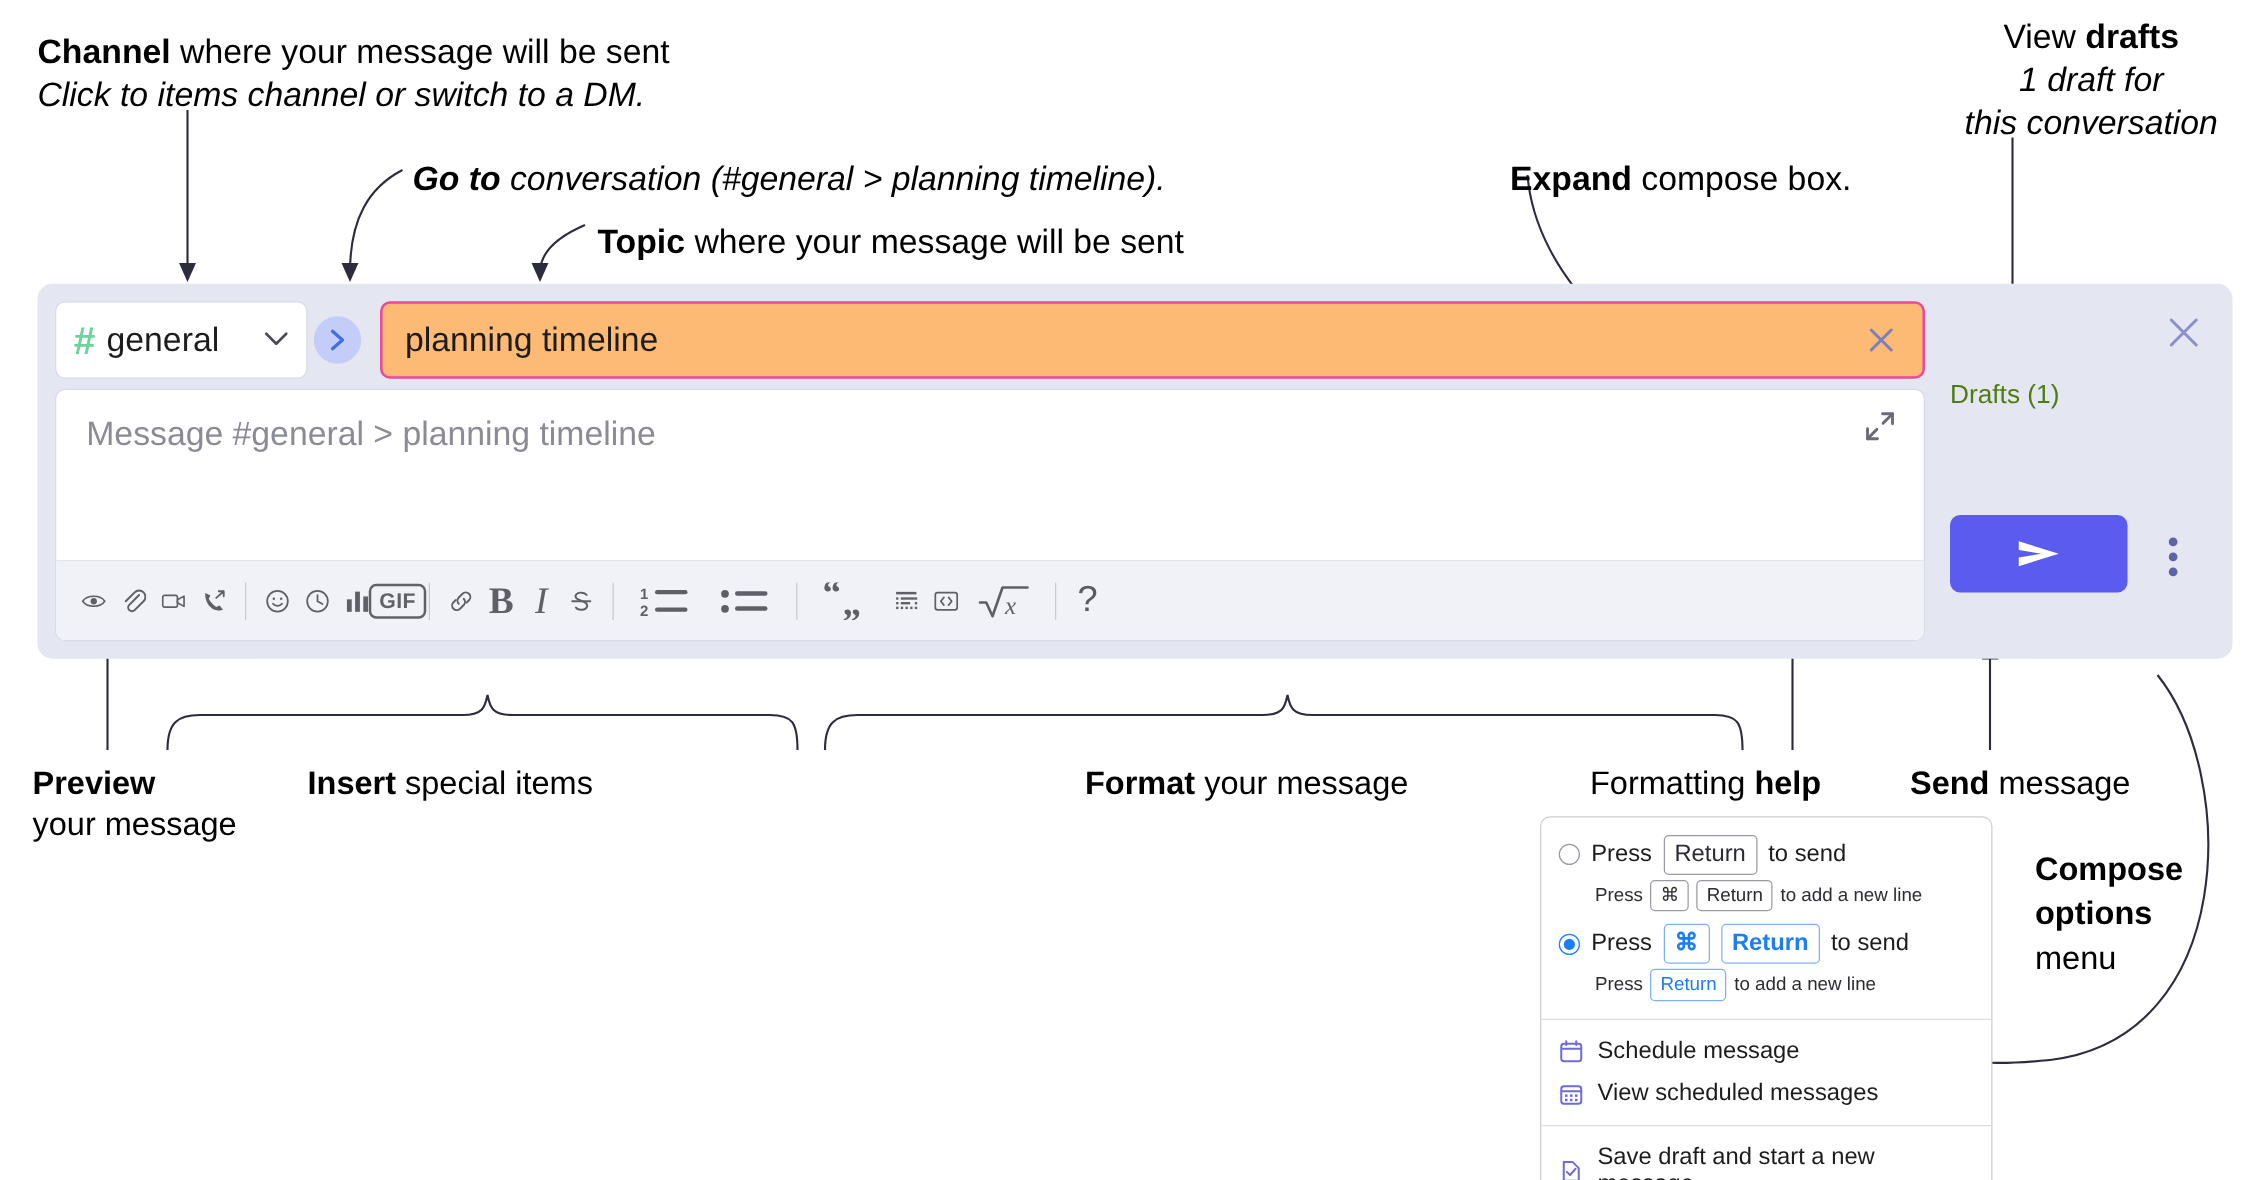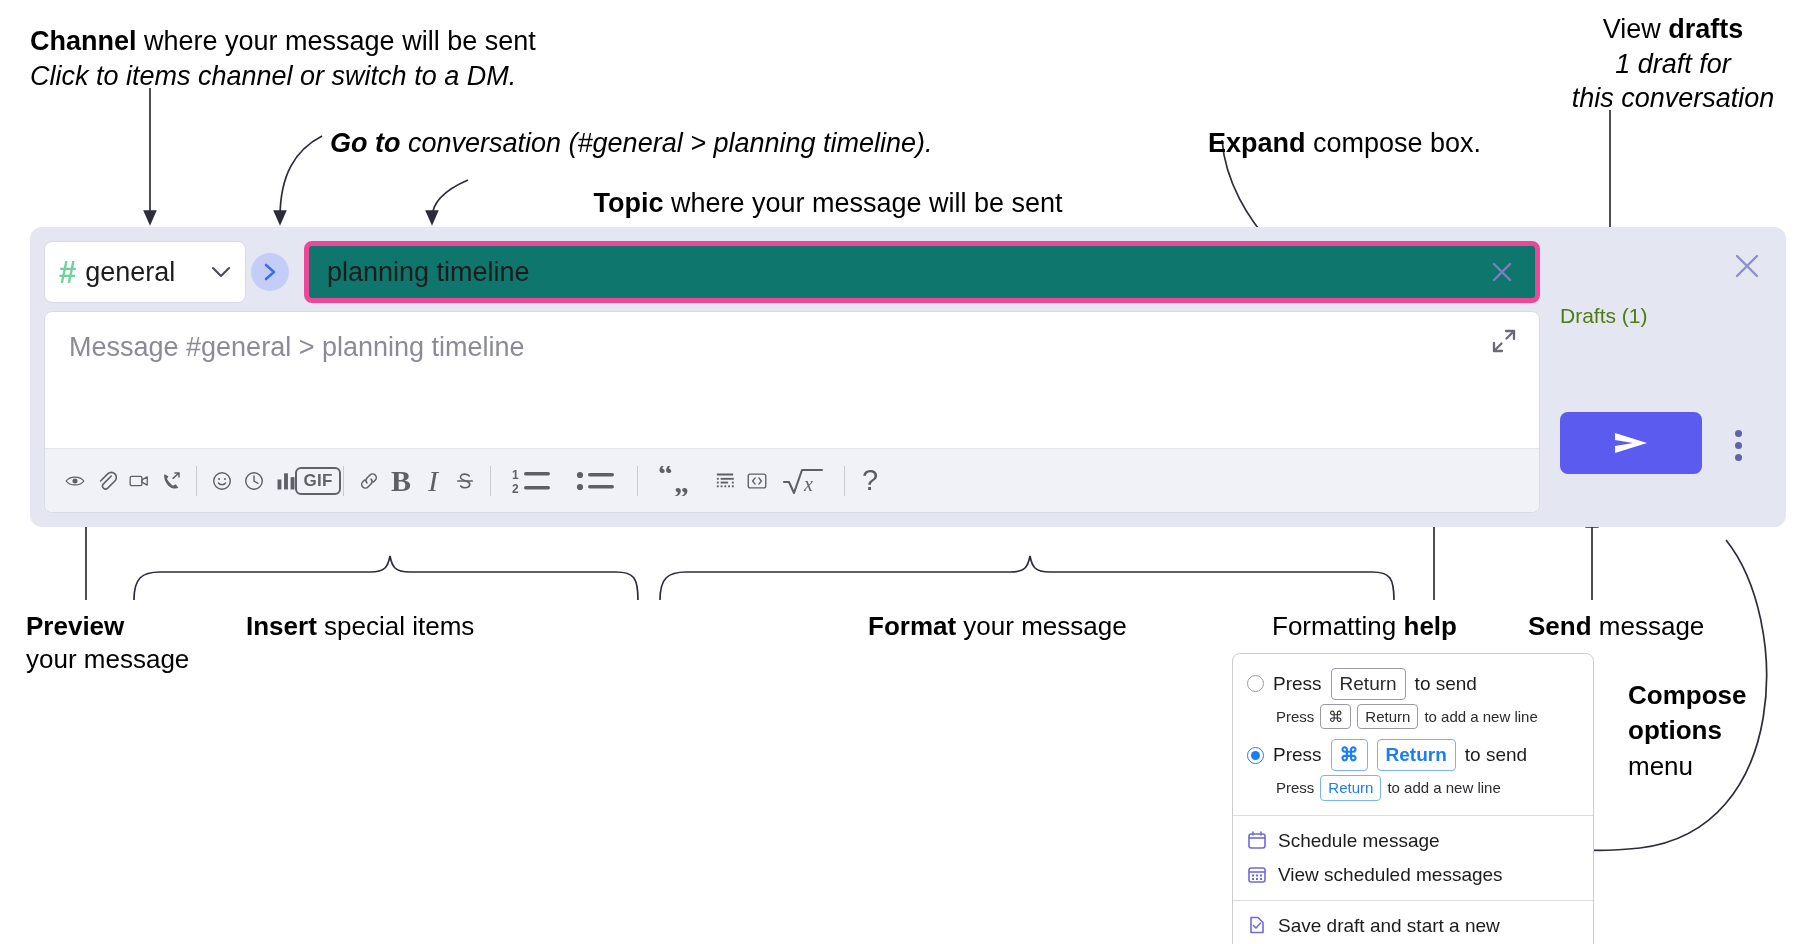"Topic where your message will" div.anno { text-align: center -> none; top: 186px -> 176px }
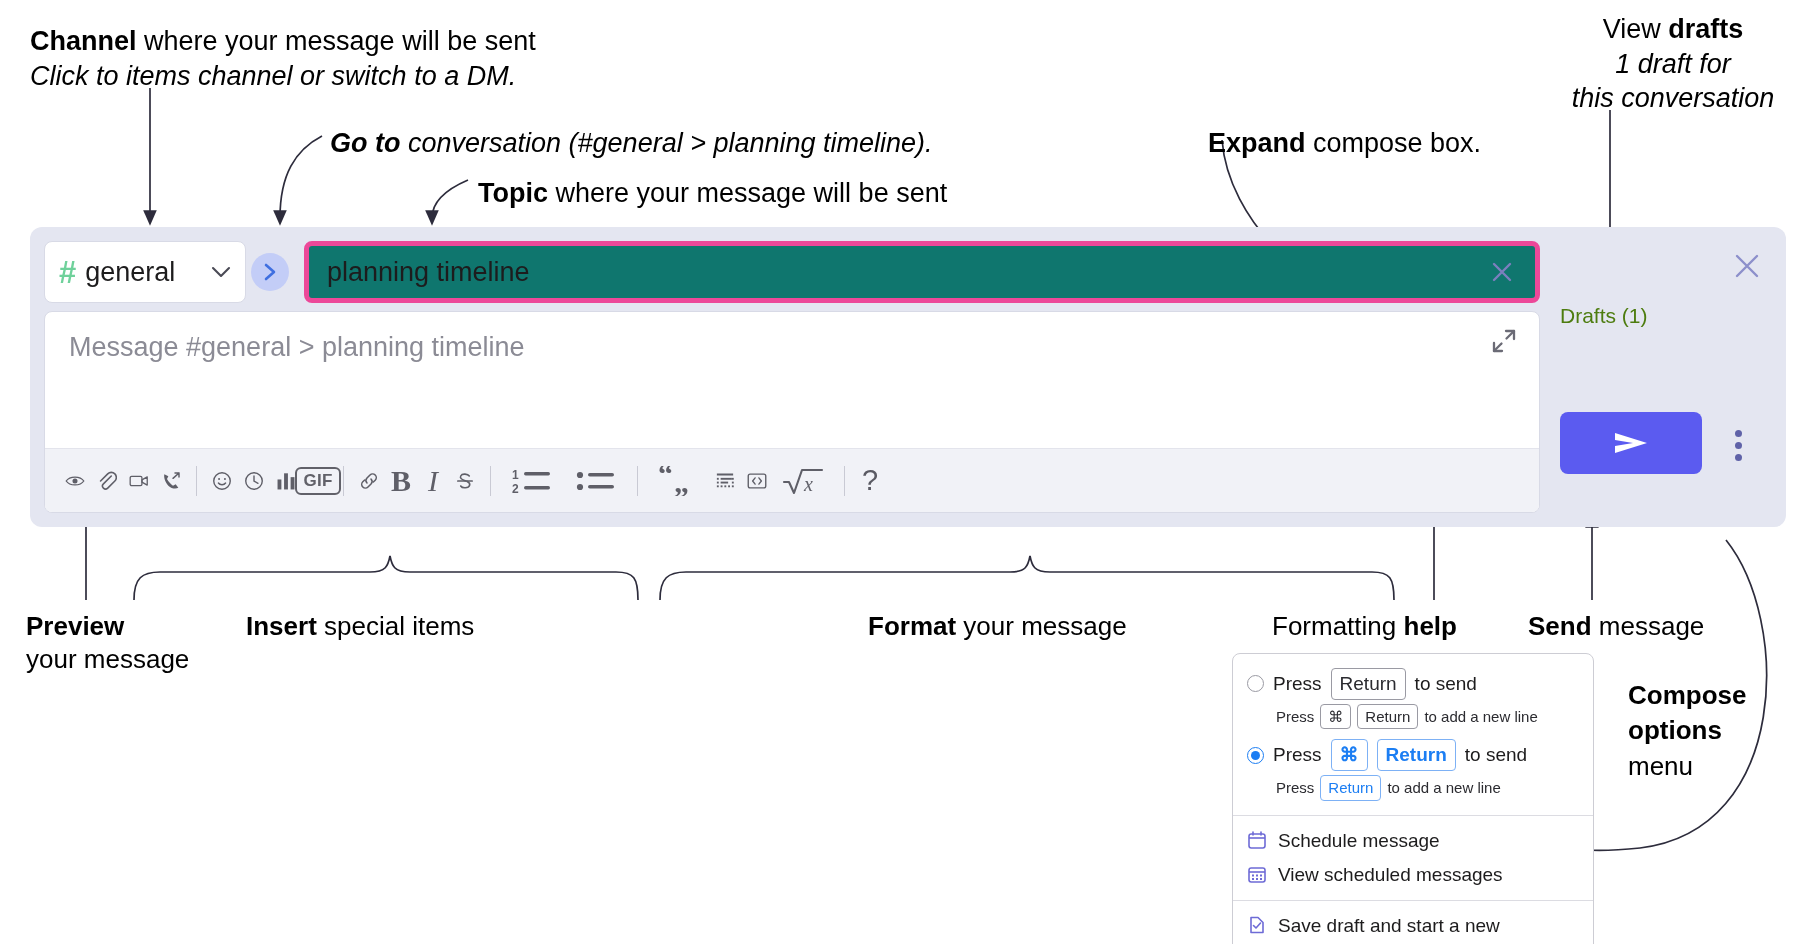"planning timeline" .topic-box { background: #0f766e -> #fdba74; border: 5px solid #ec4899 -> 2px solid #ec4899 }
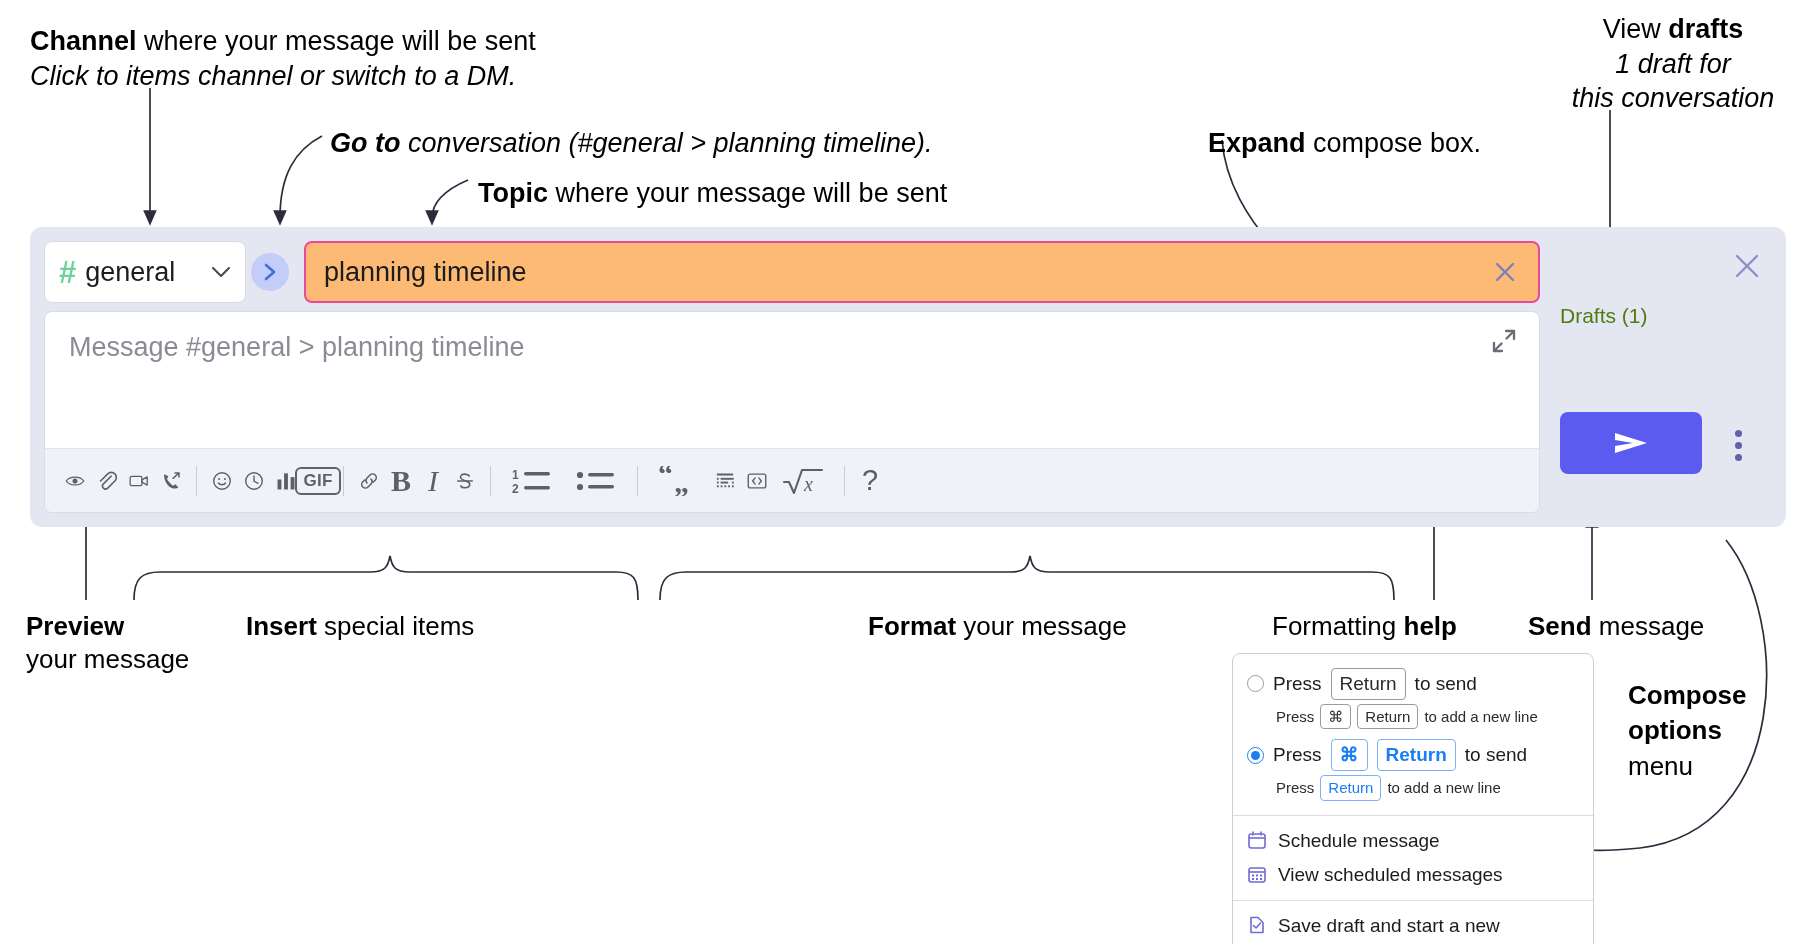"Schedule message" .pop-item { align-items: none -> center }
